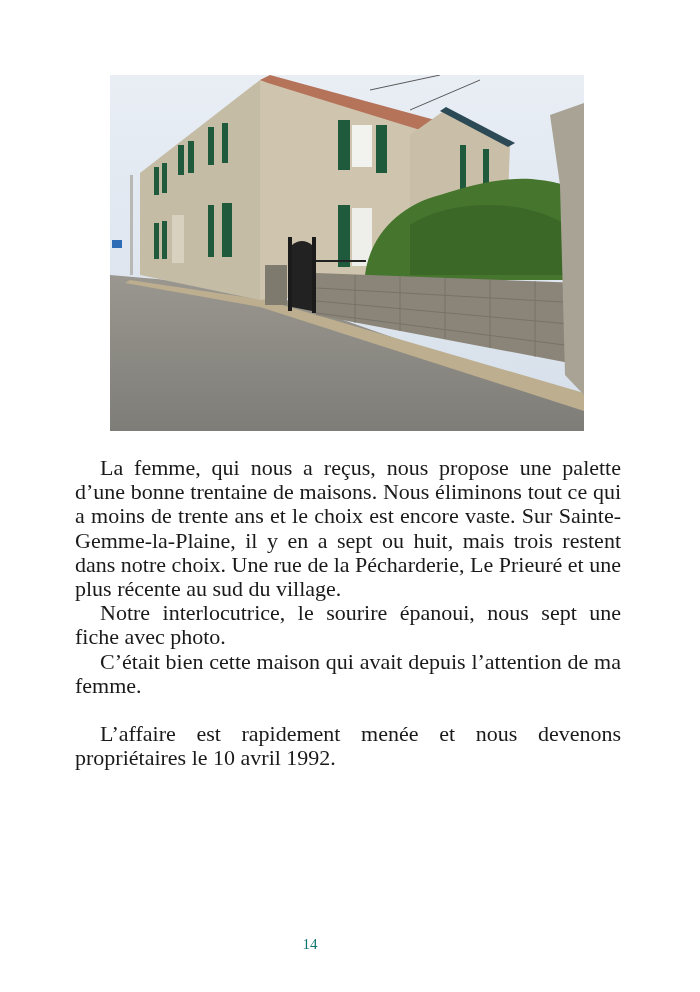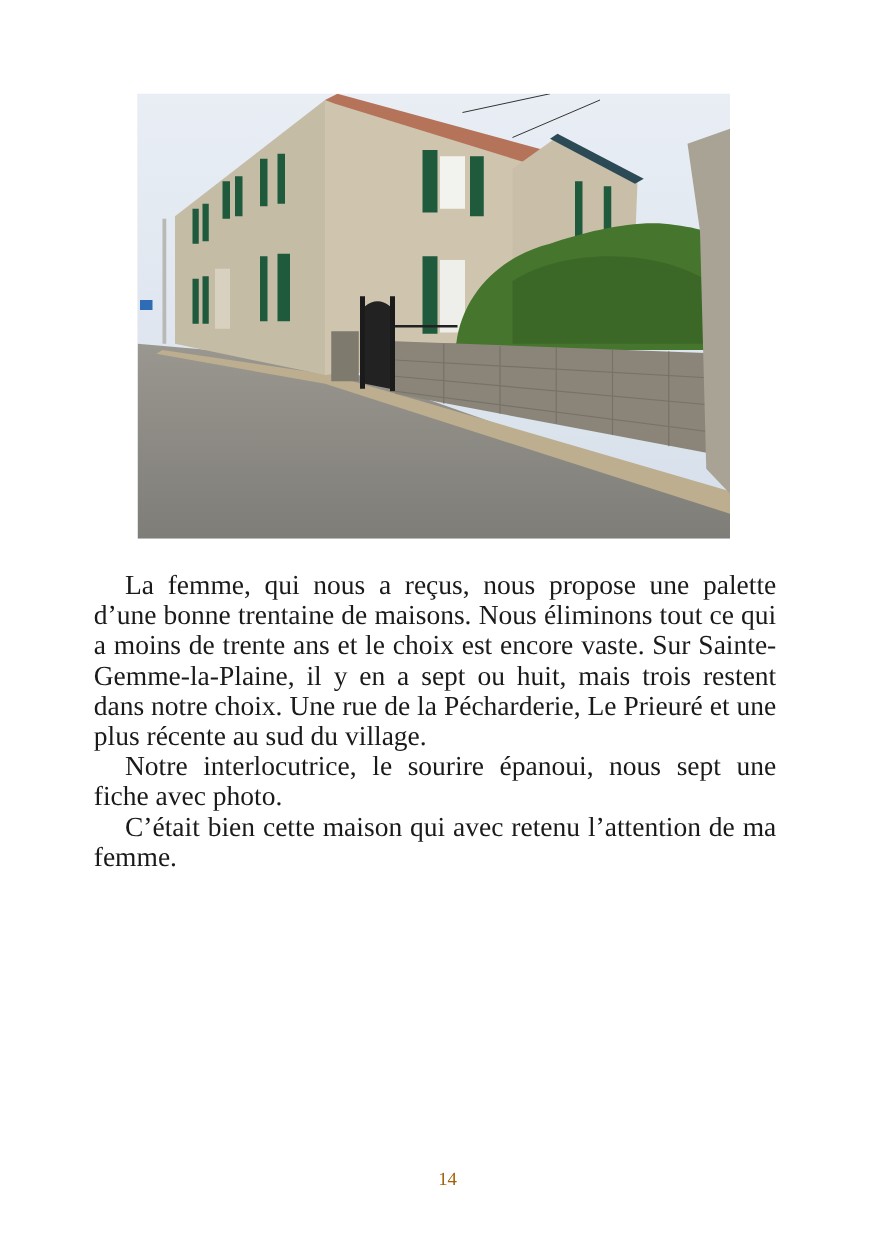"C’était bien cette maison qui" p { text: avec retenu -> avait depuis }
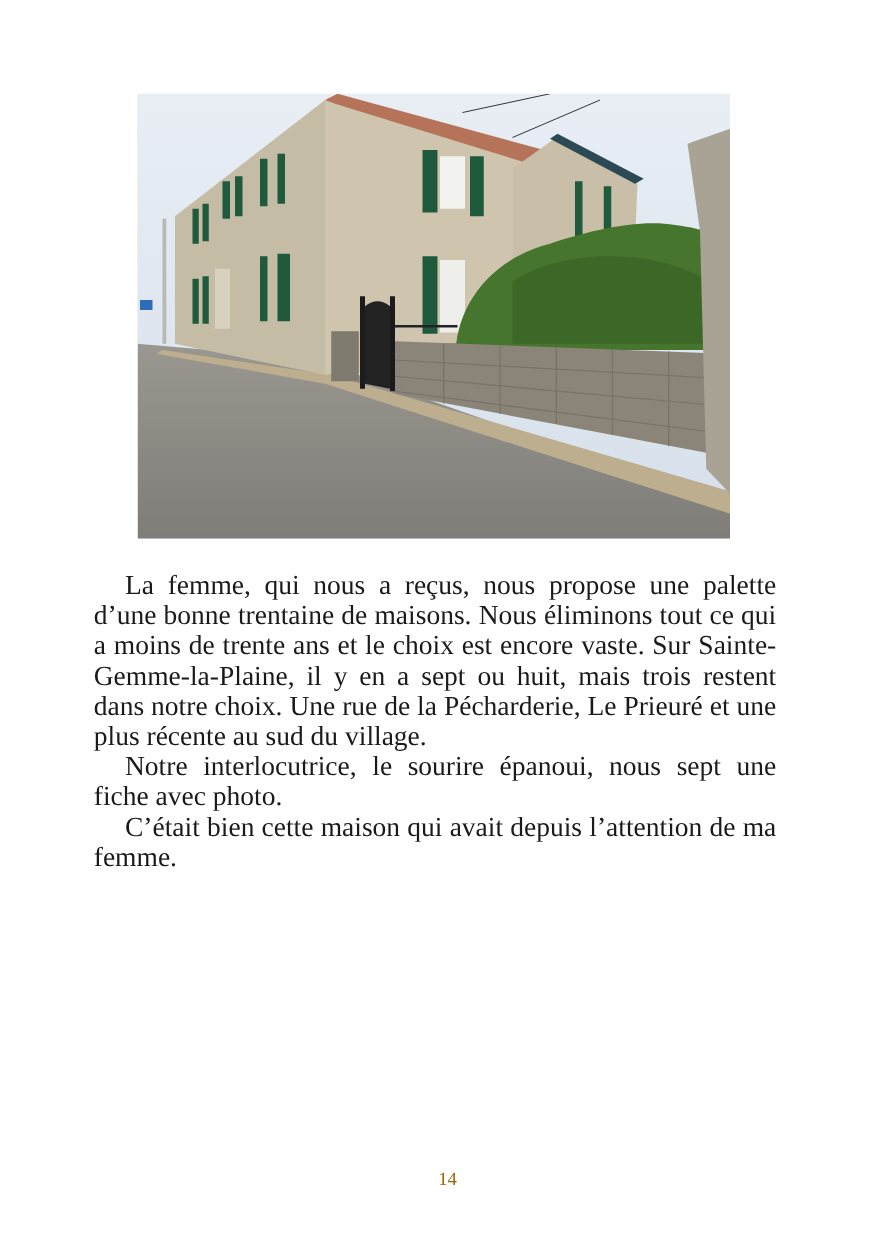"L’affaire est rapidement menée et" p.gap { html: none -> <p>L’affaire est rapidement menée et nous devenons propriétaires le 10 avril 1992.</p> }
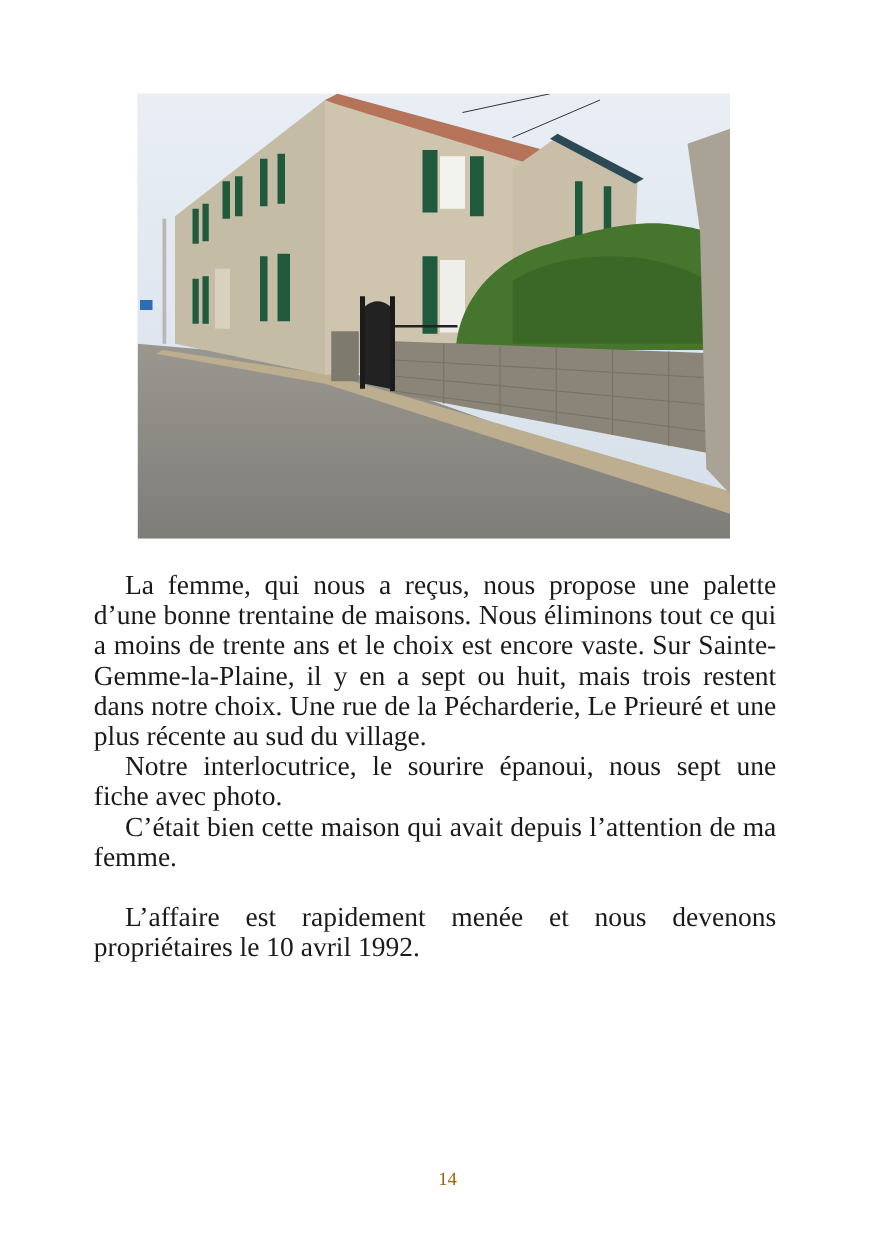"14" .page-number { color: #a16207 -> #0f766e; margin-left: 48px -> none }
